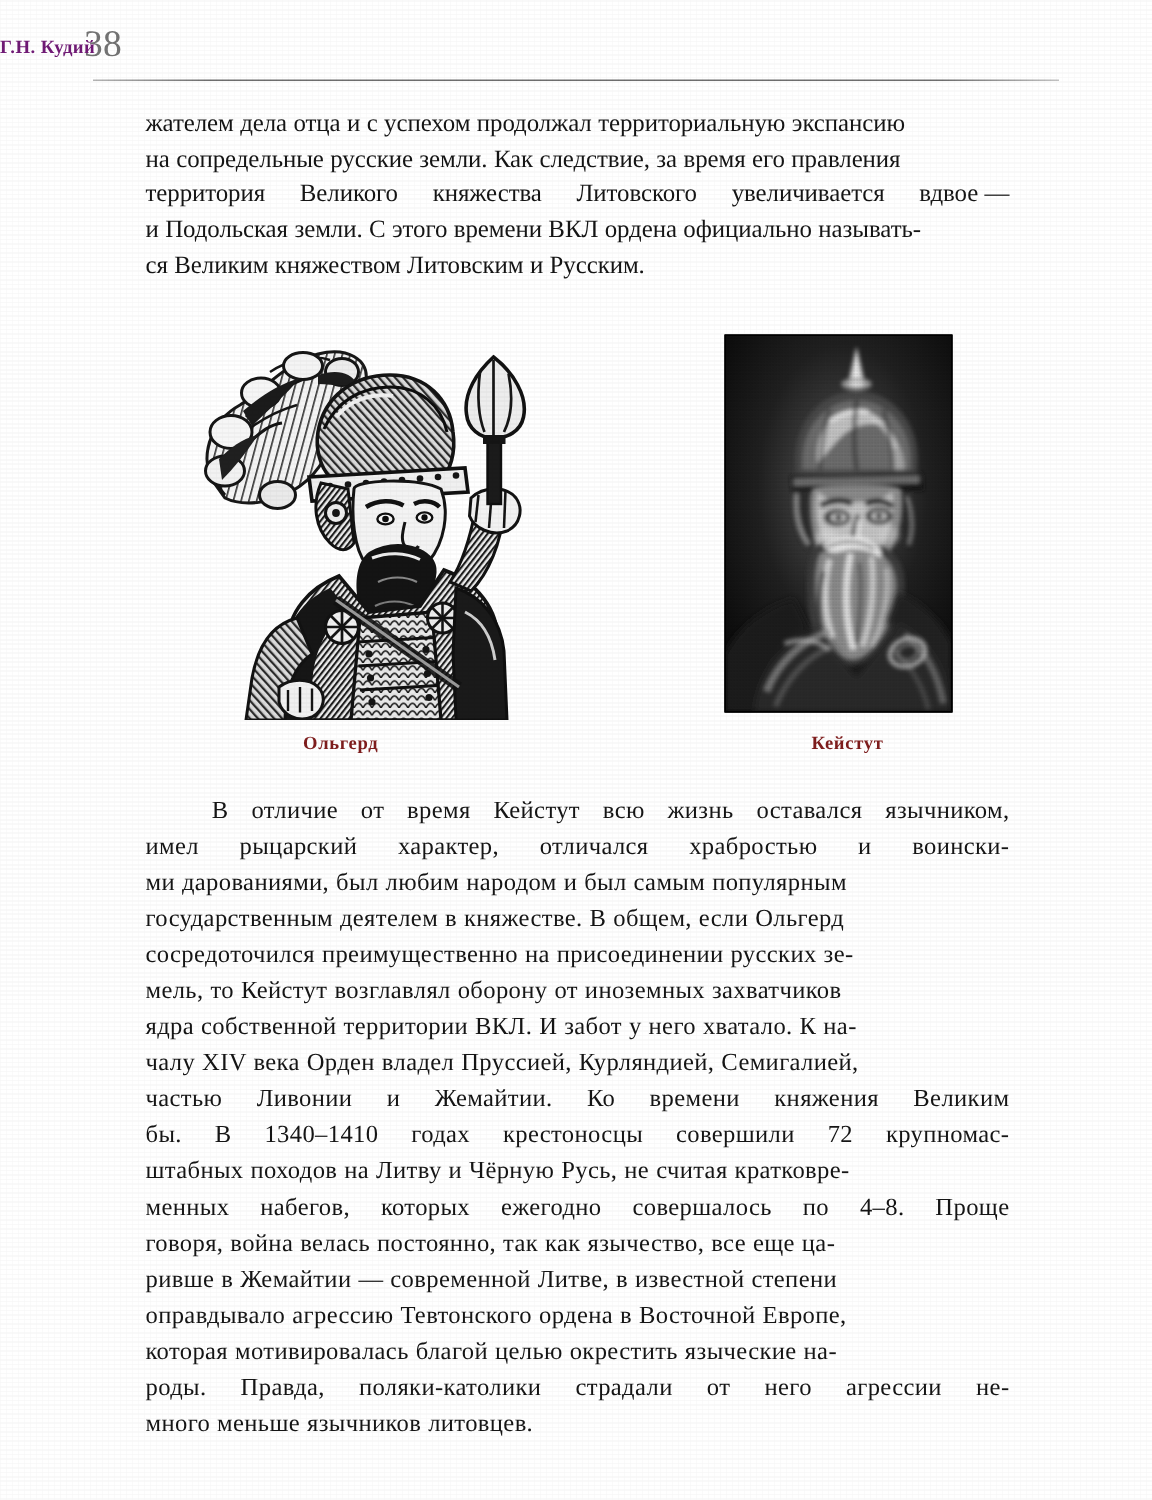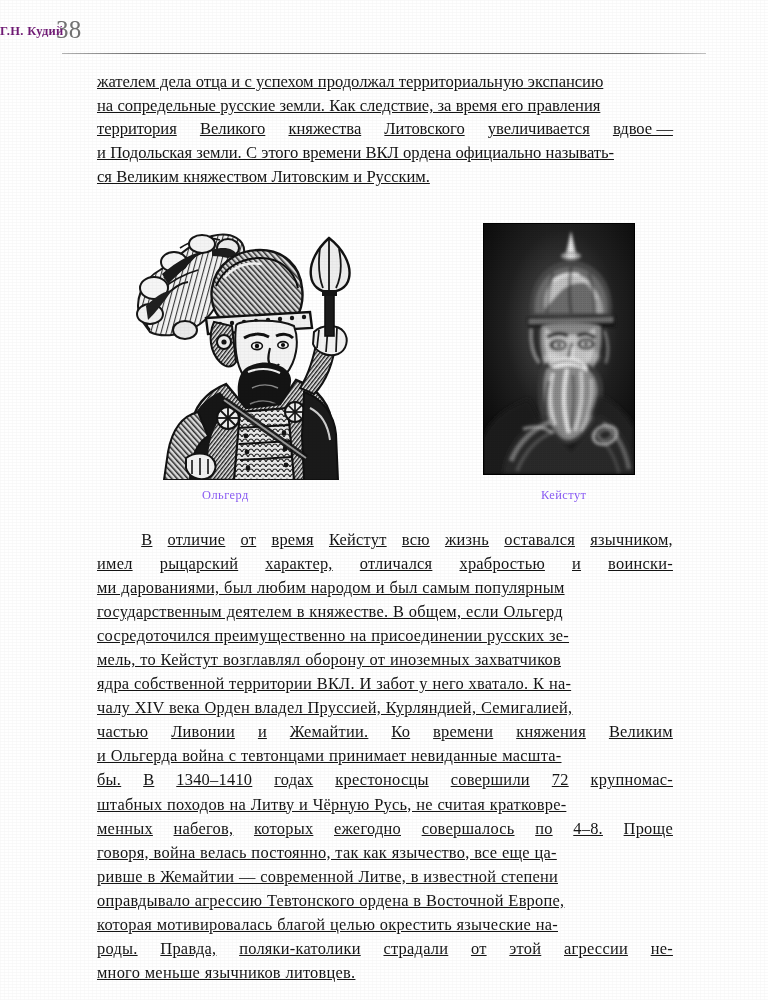"жателем дела отца и с" .line { text-decoration: underline -> none }
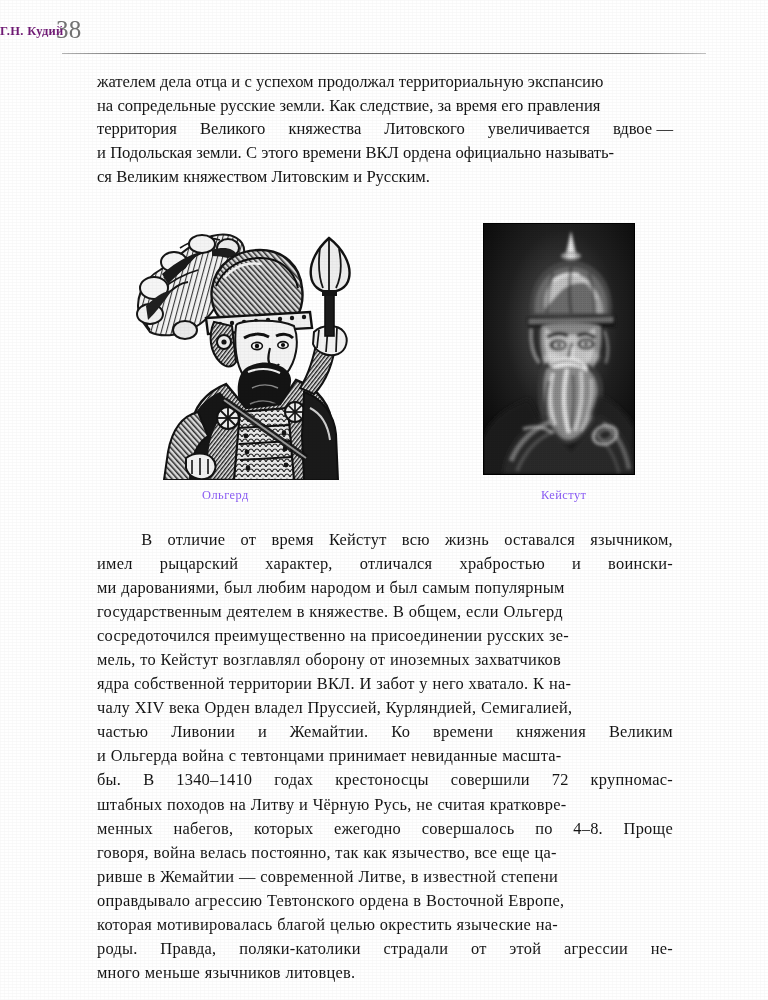"Ольгерд" .caption { color: #8b5cf6 -> #7f1d1d; font-weight: normal -> bold }
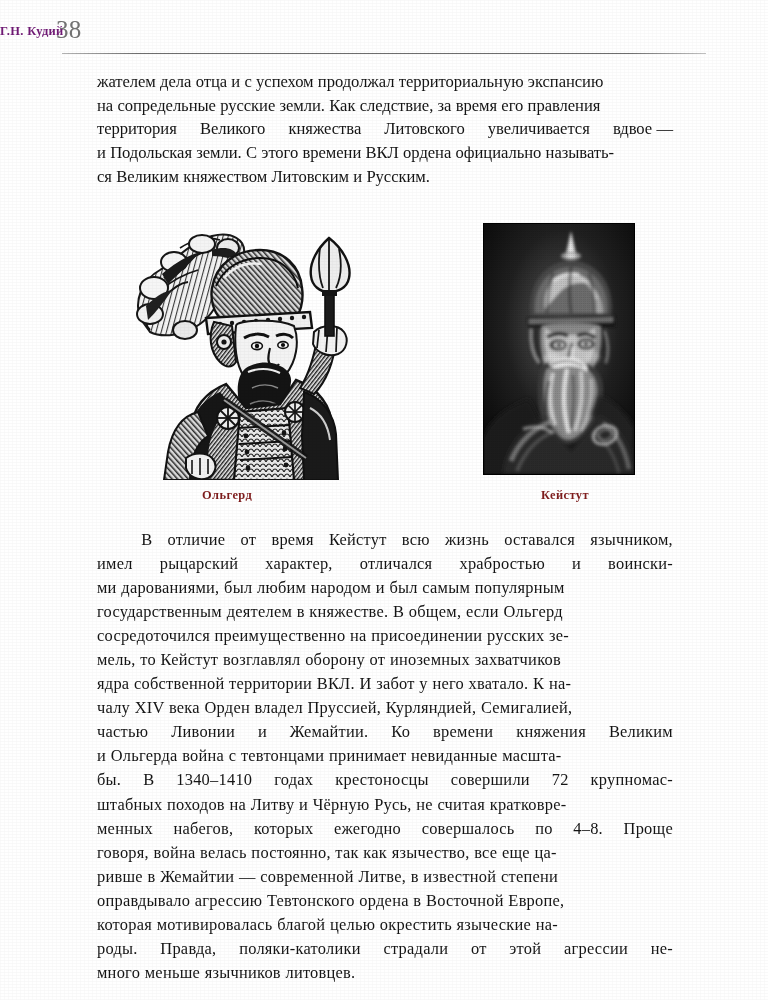"и Ольгерда война с тевтонцами" span.line { html: <span>и Ольгерда война с тевтонцами принимает невиданные масшта-</span> -> none }
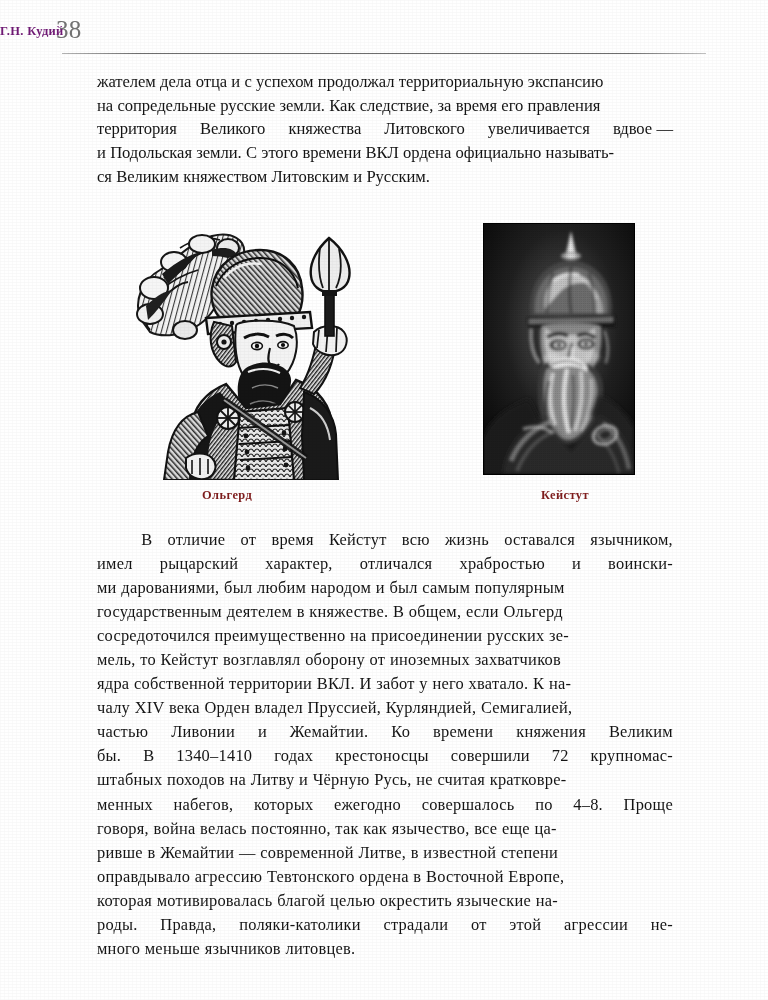"этой" span { text: этой -> него }
